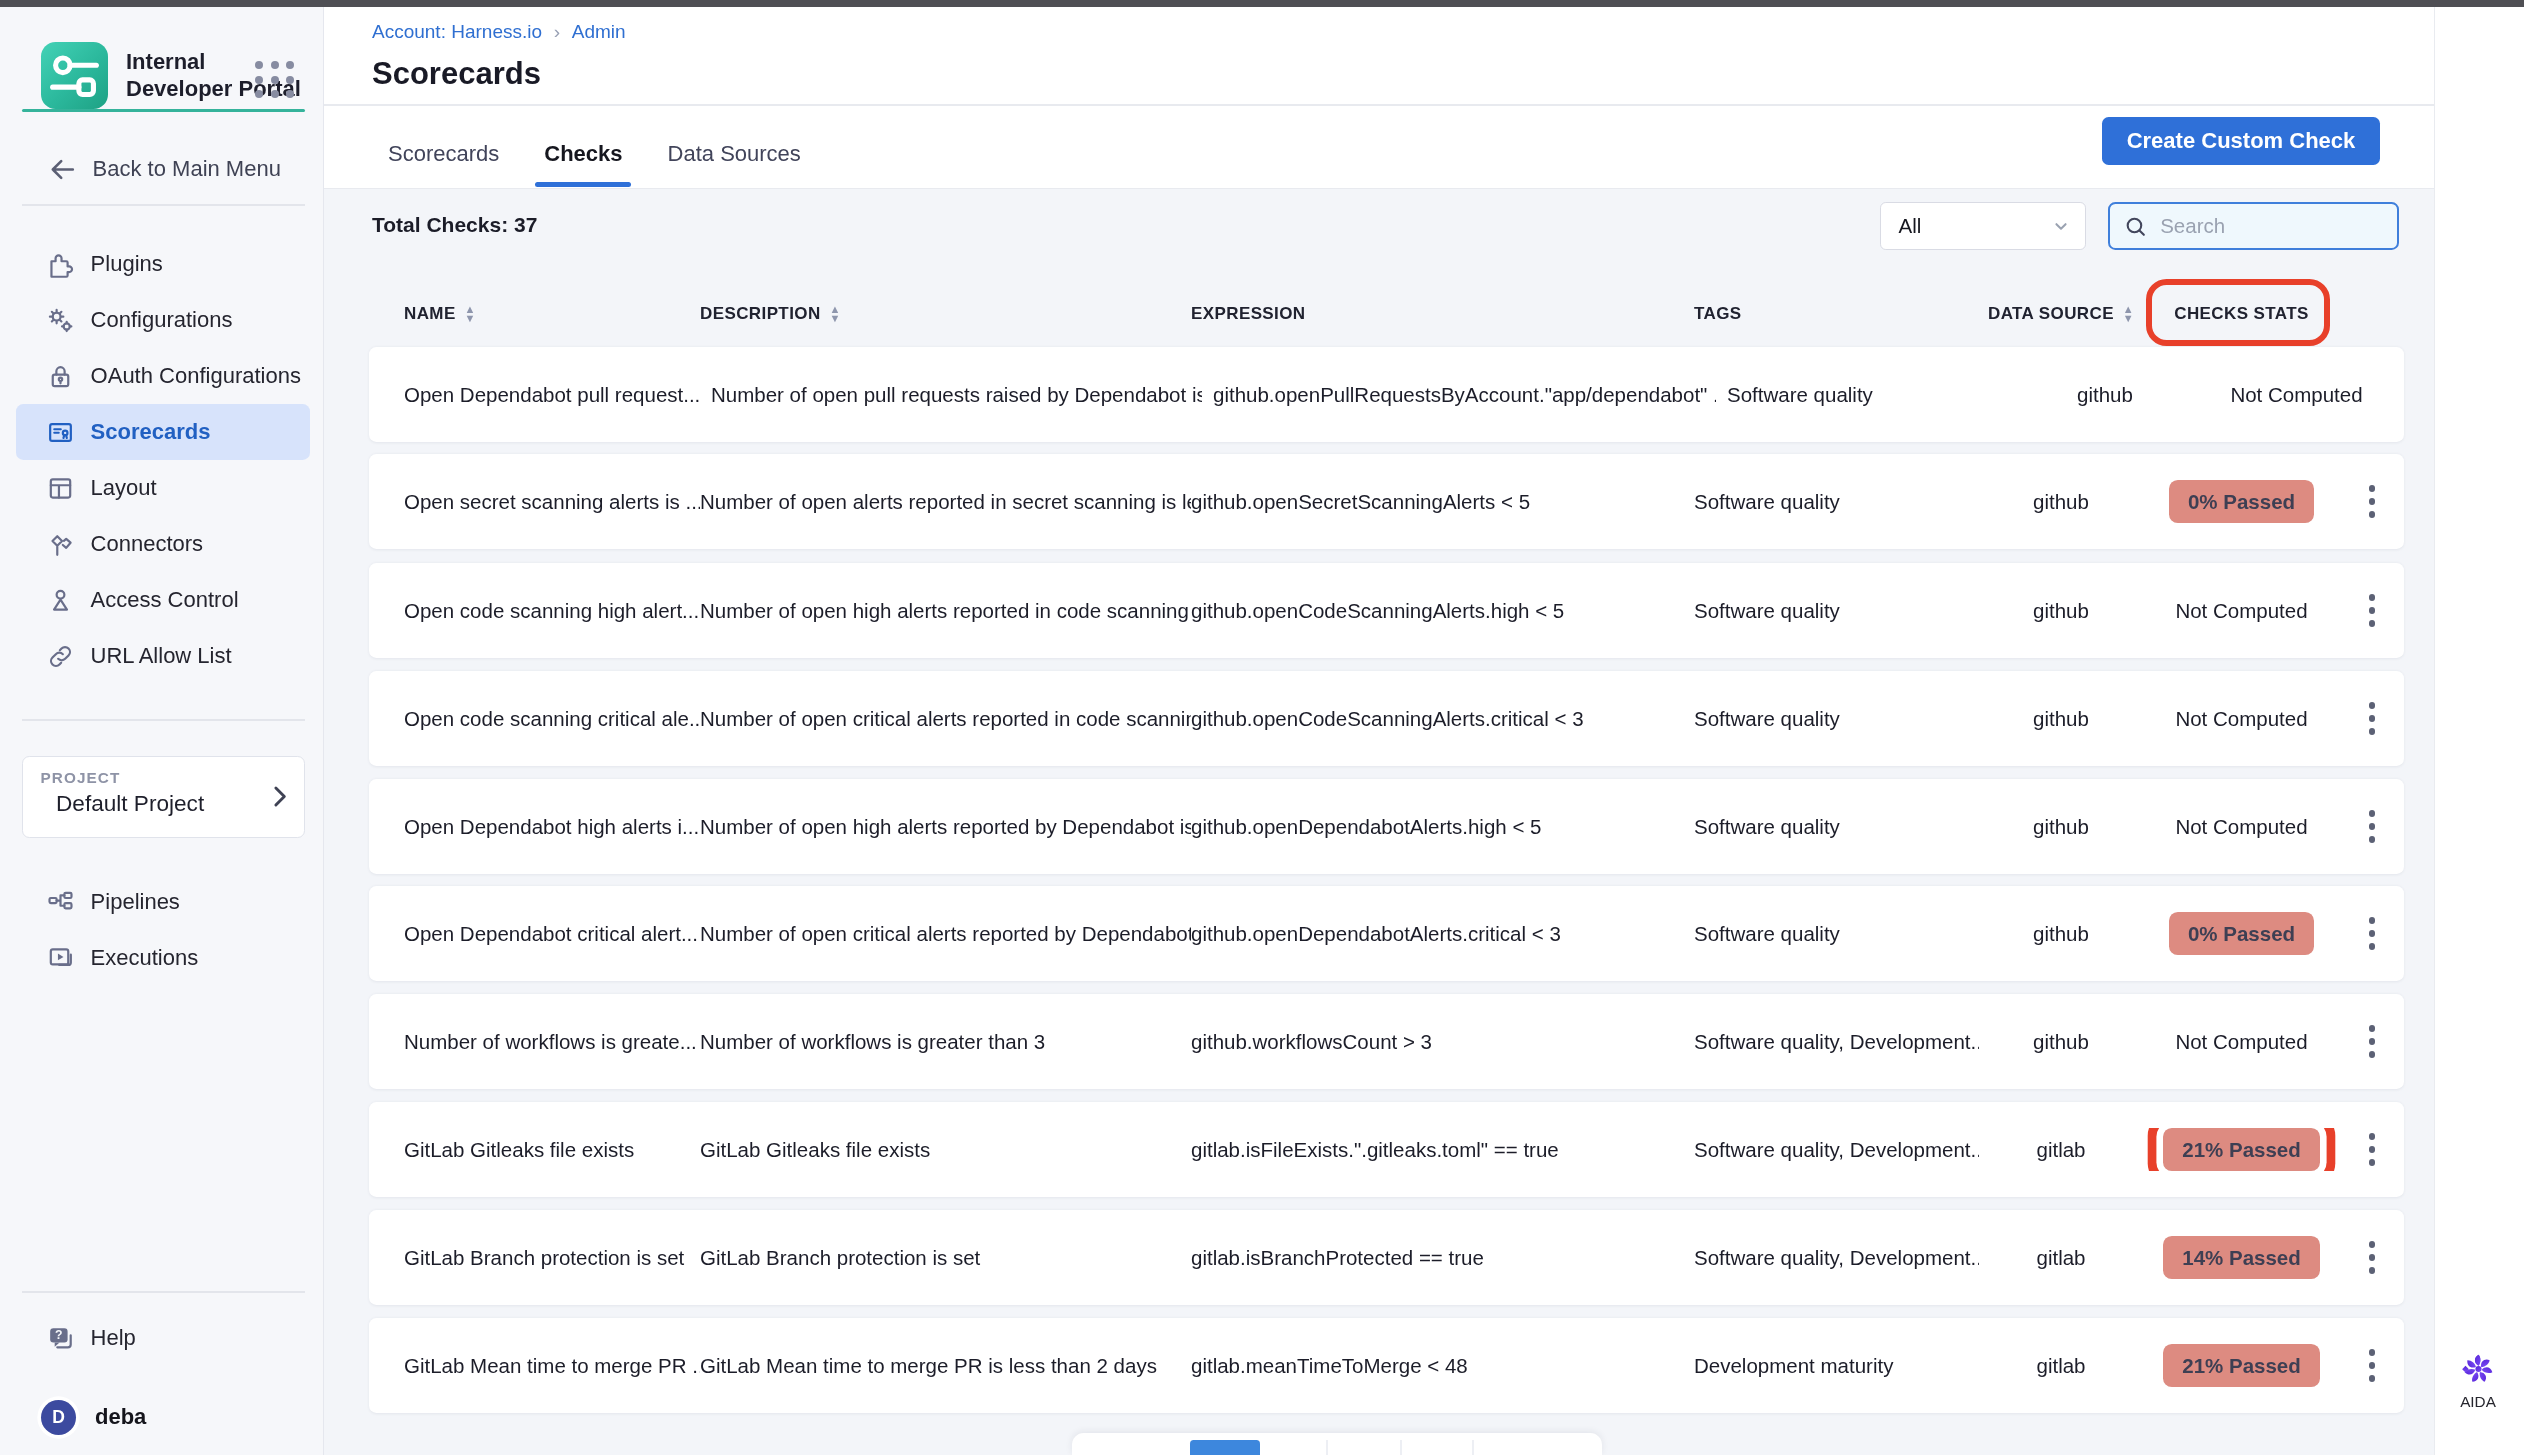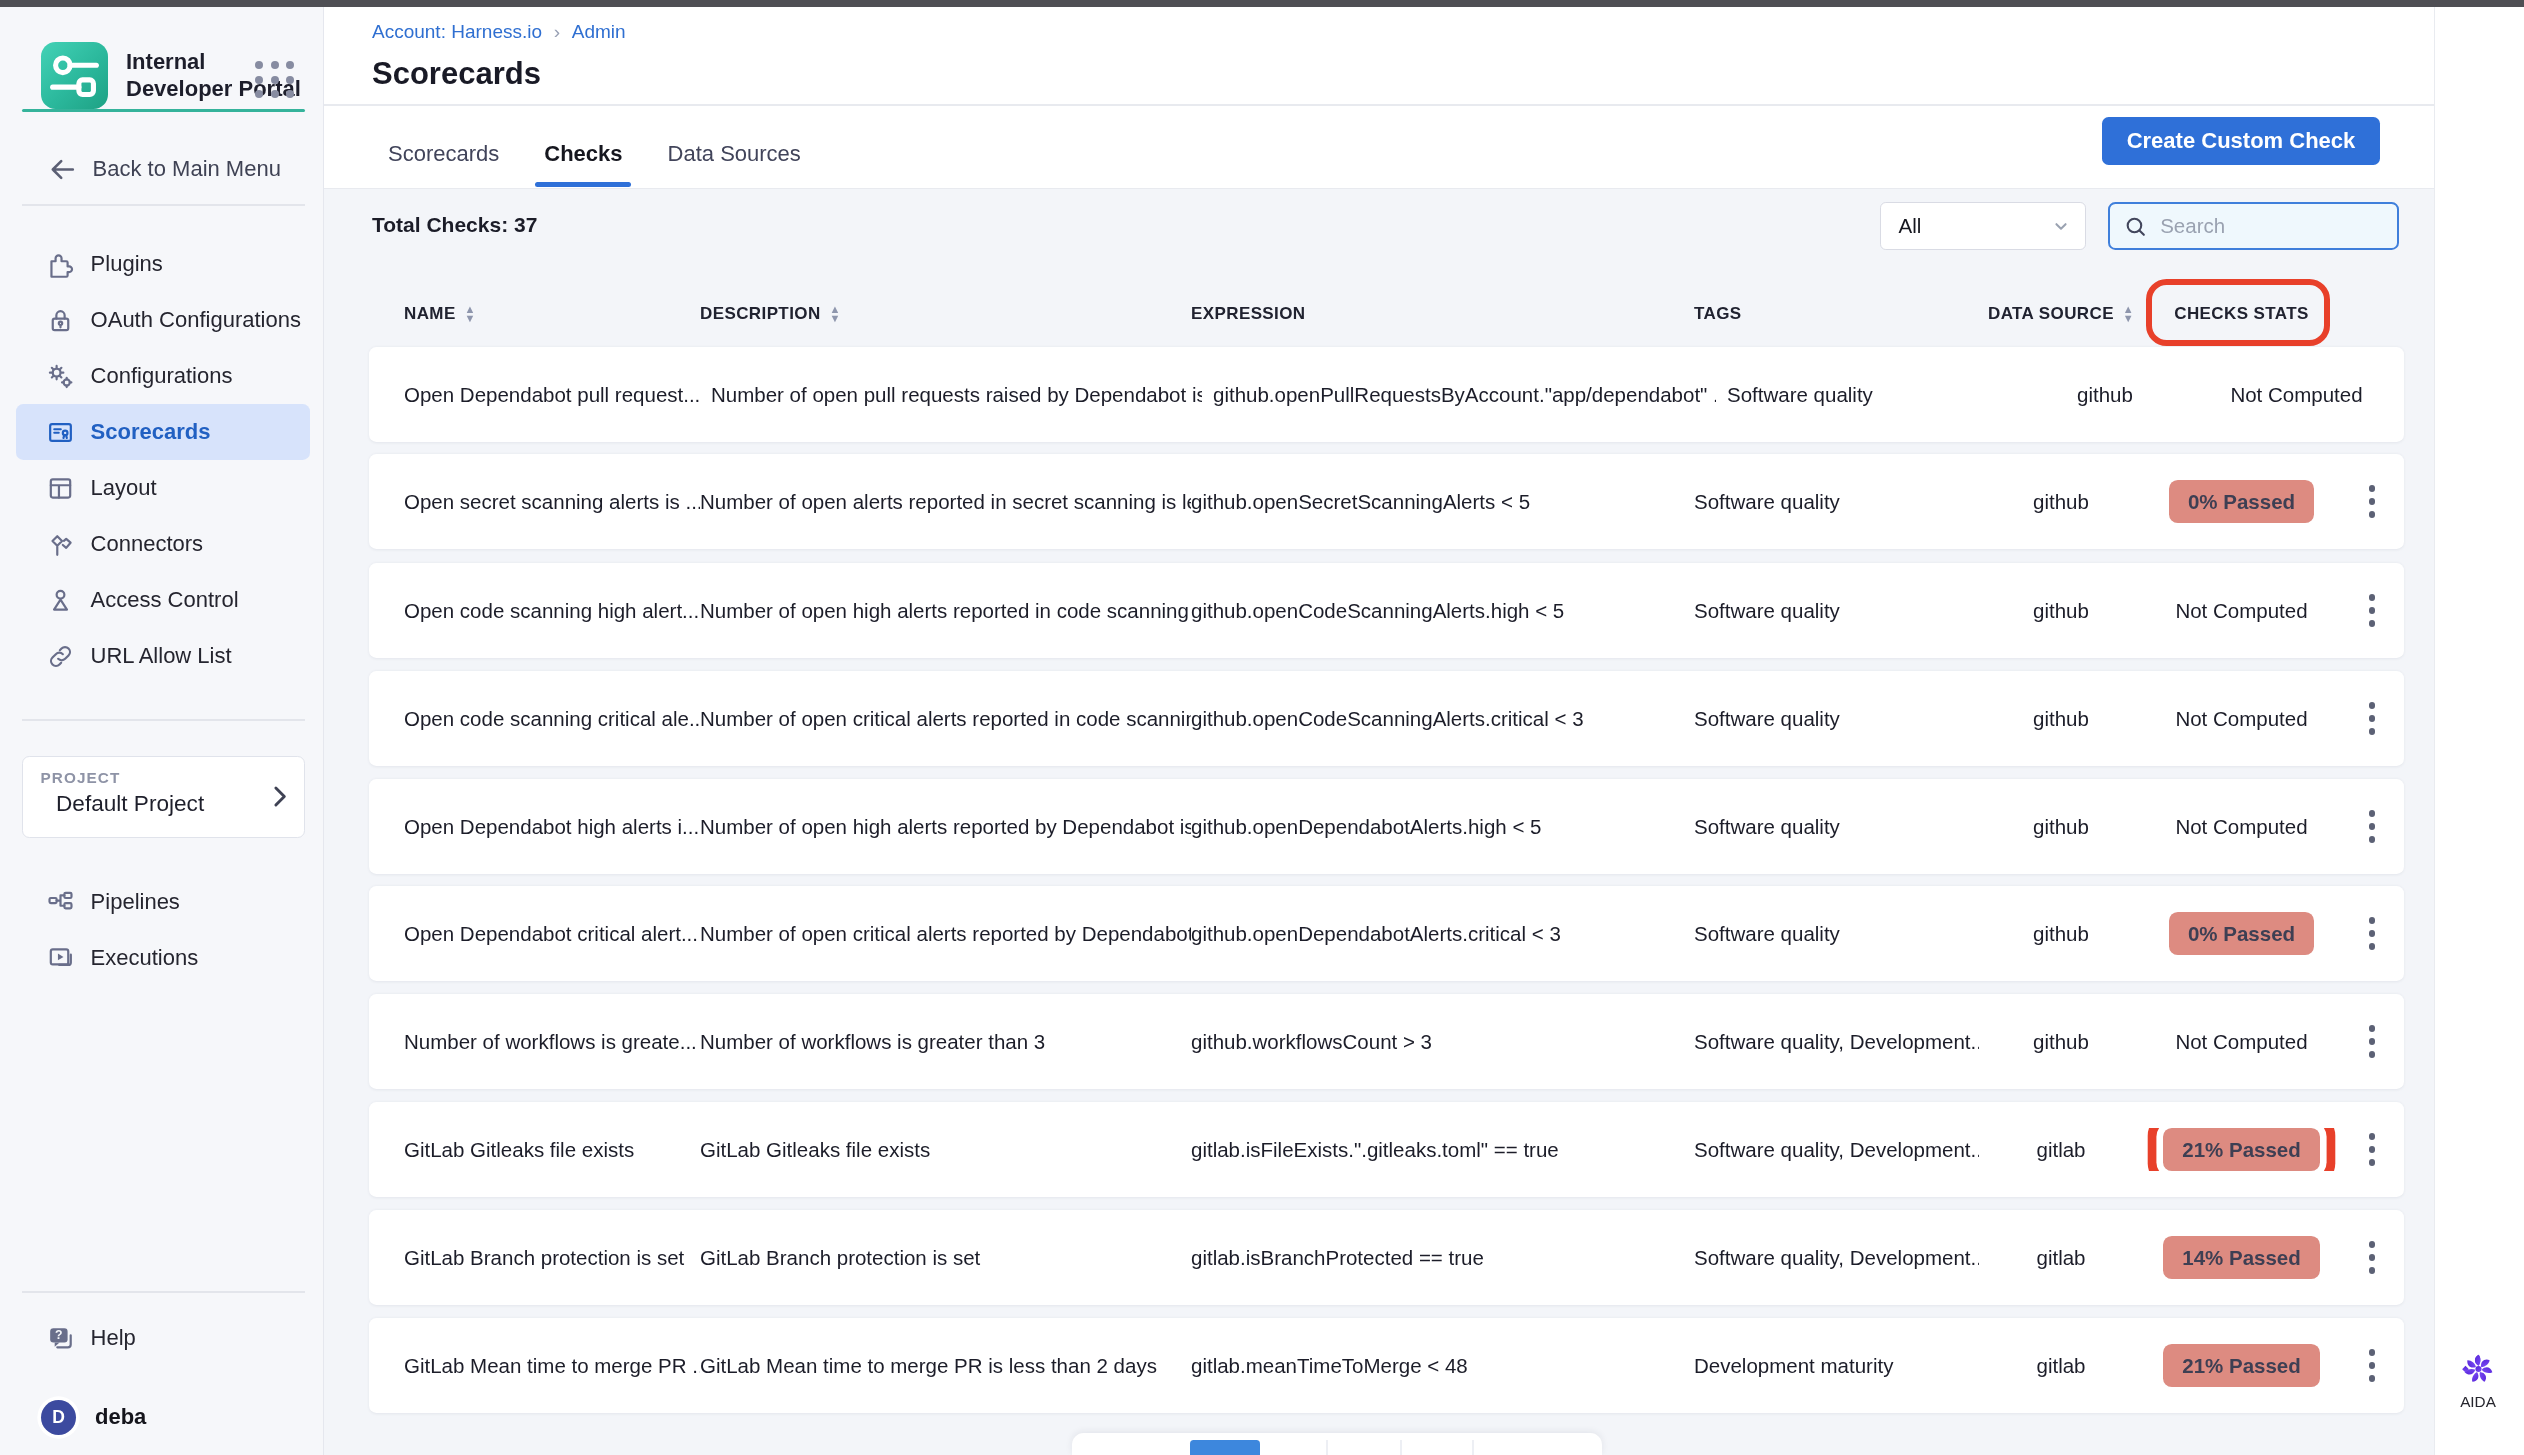"OAuth Configurations" div.nav-item { order: before "Configurations" -> after "Configurations" }
